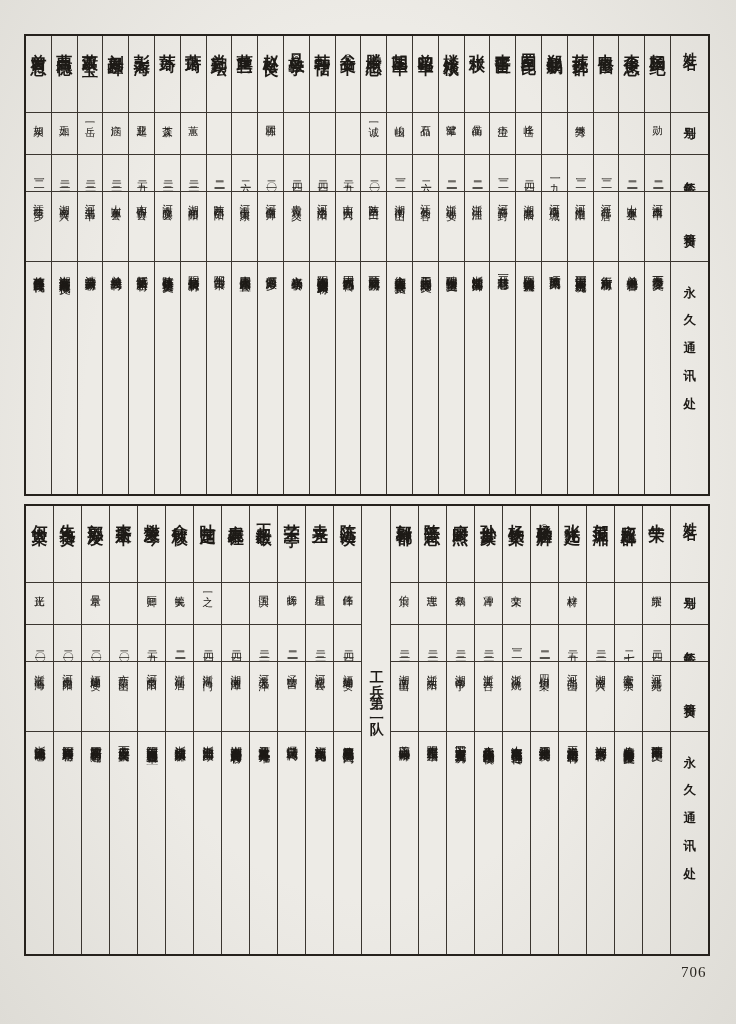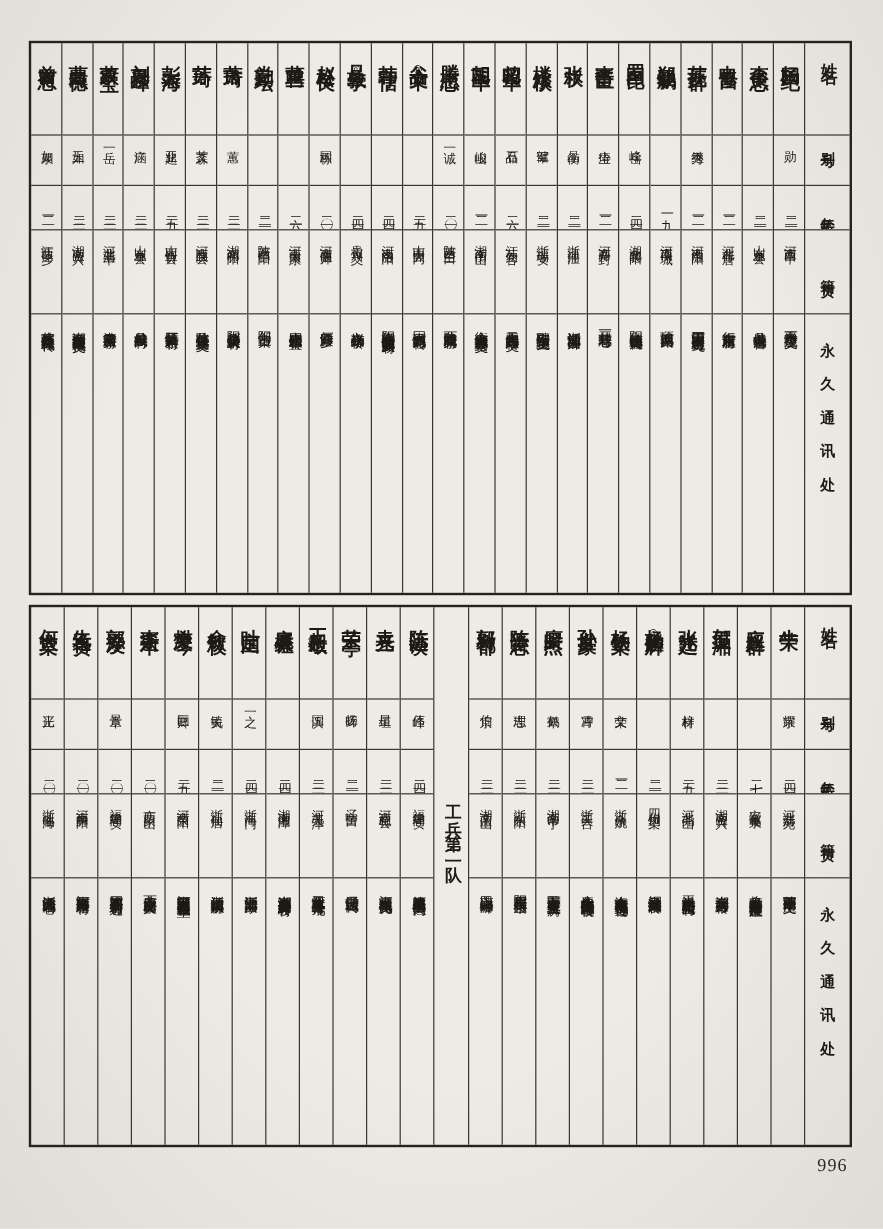"996" div.page-number { text: 996 -> 706 }
